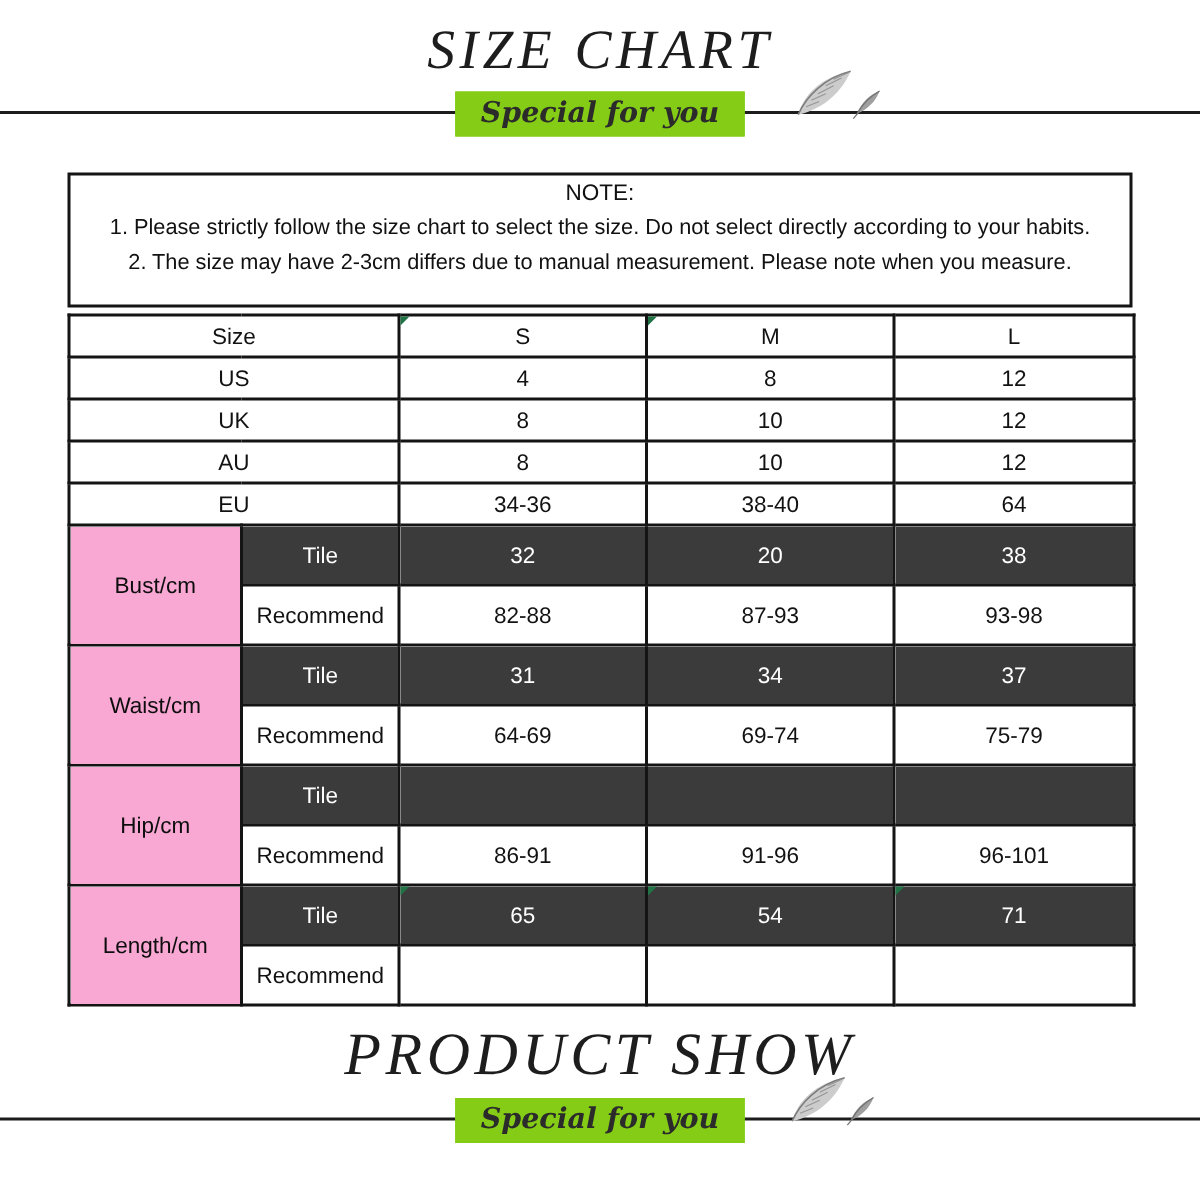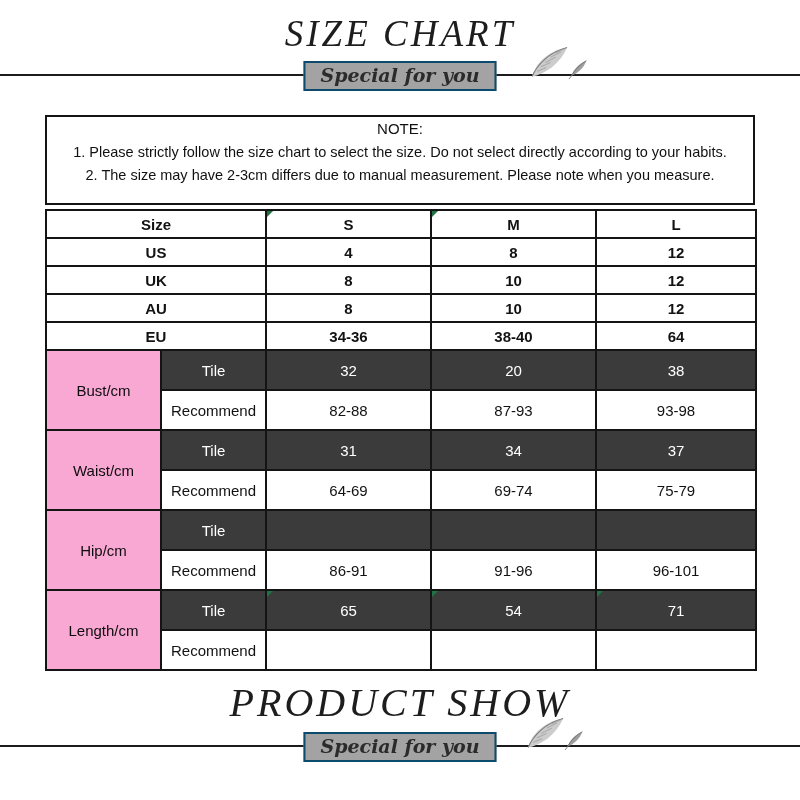"Special for you" .ribbon { background: #a3a3a3 -> #84cc16; border: 2px solid #0c4a6e -> 2px solid #84cc16 }
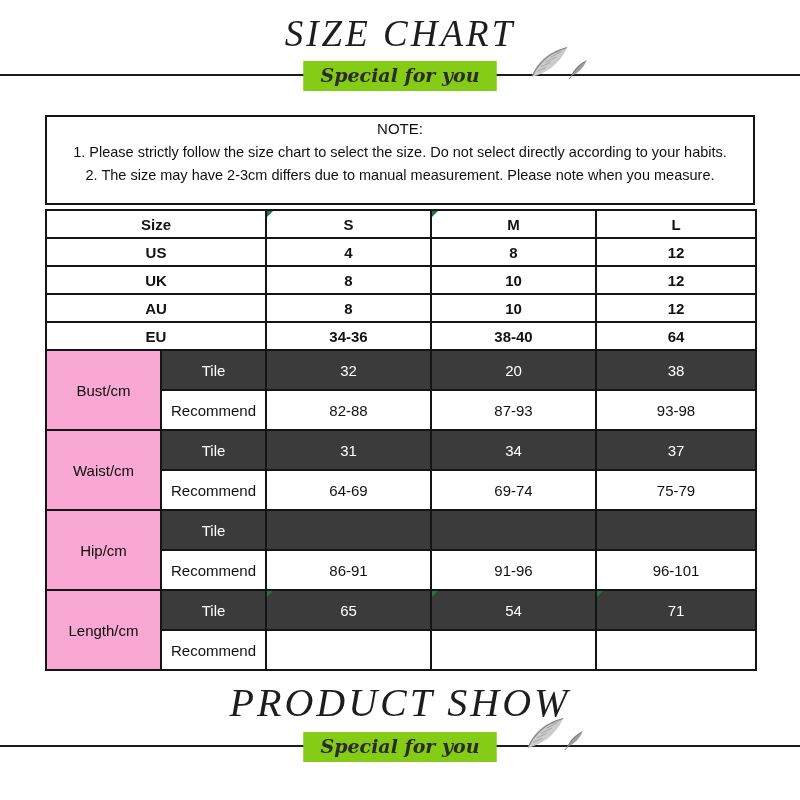"Size" tr.hdr td { font-weight: bold -> normal }
